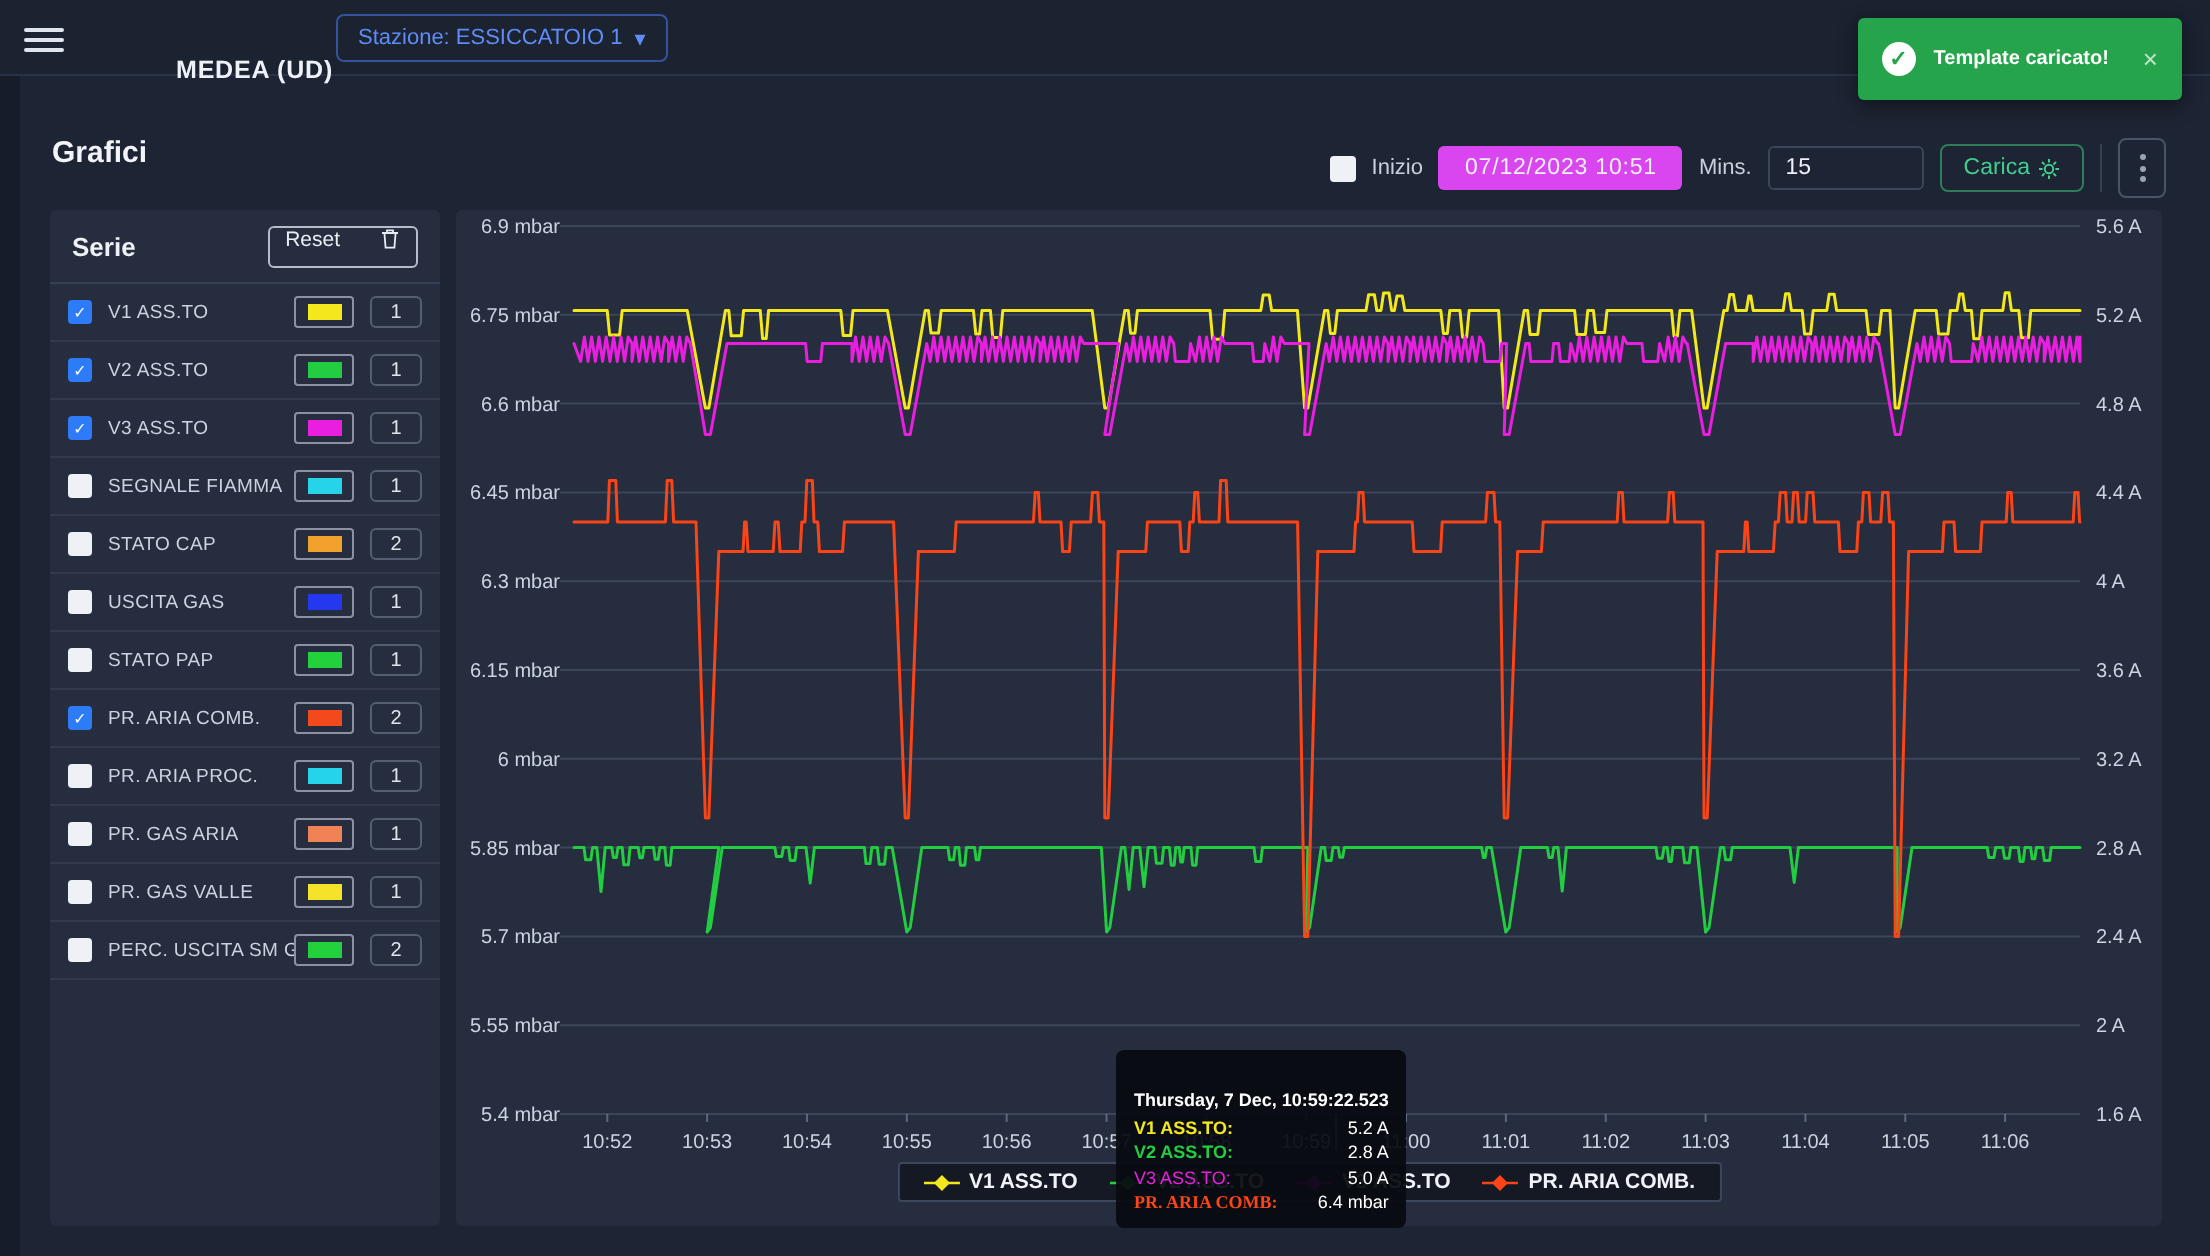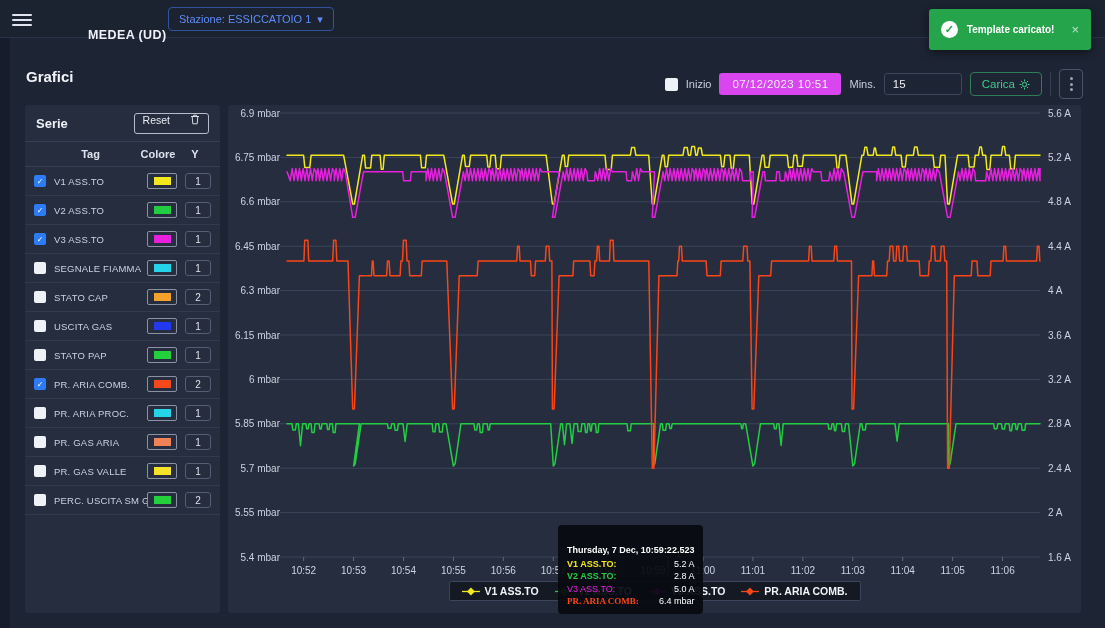"Tag" div.s-cols { html: <div> <span>Tag</span> <span>Colore</span> <span>Y</span> </div> -> none }
